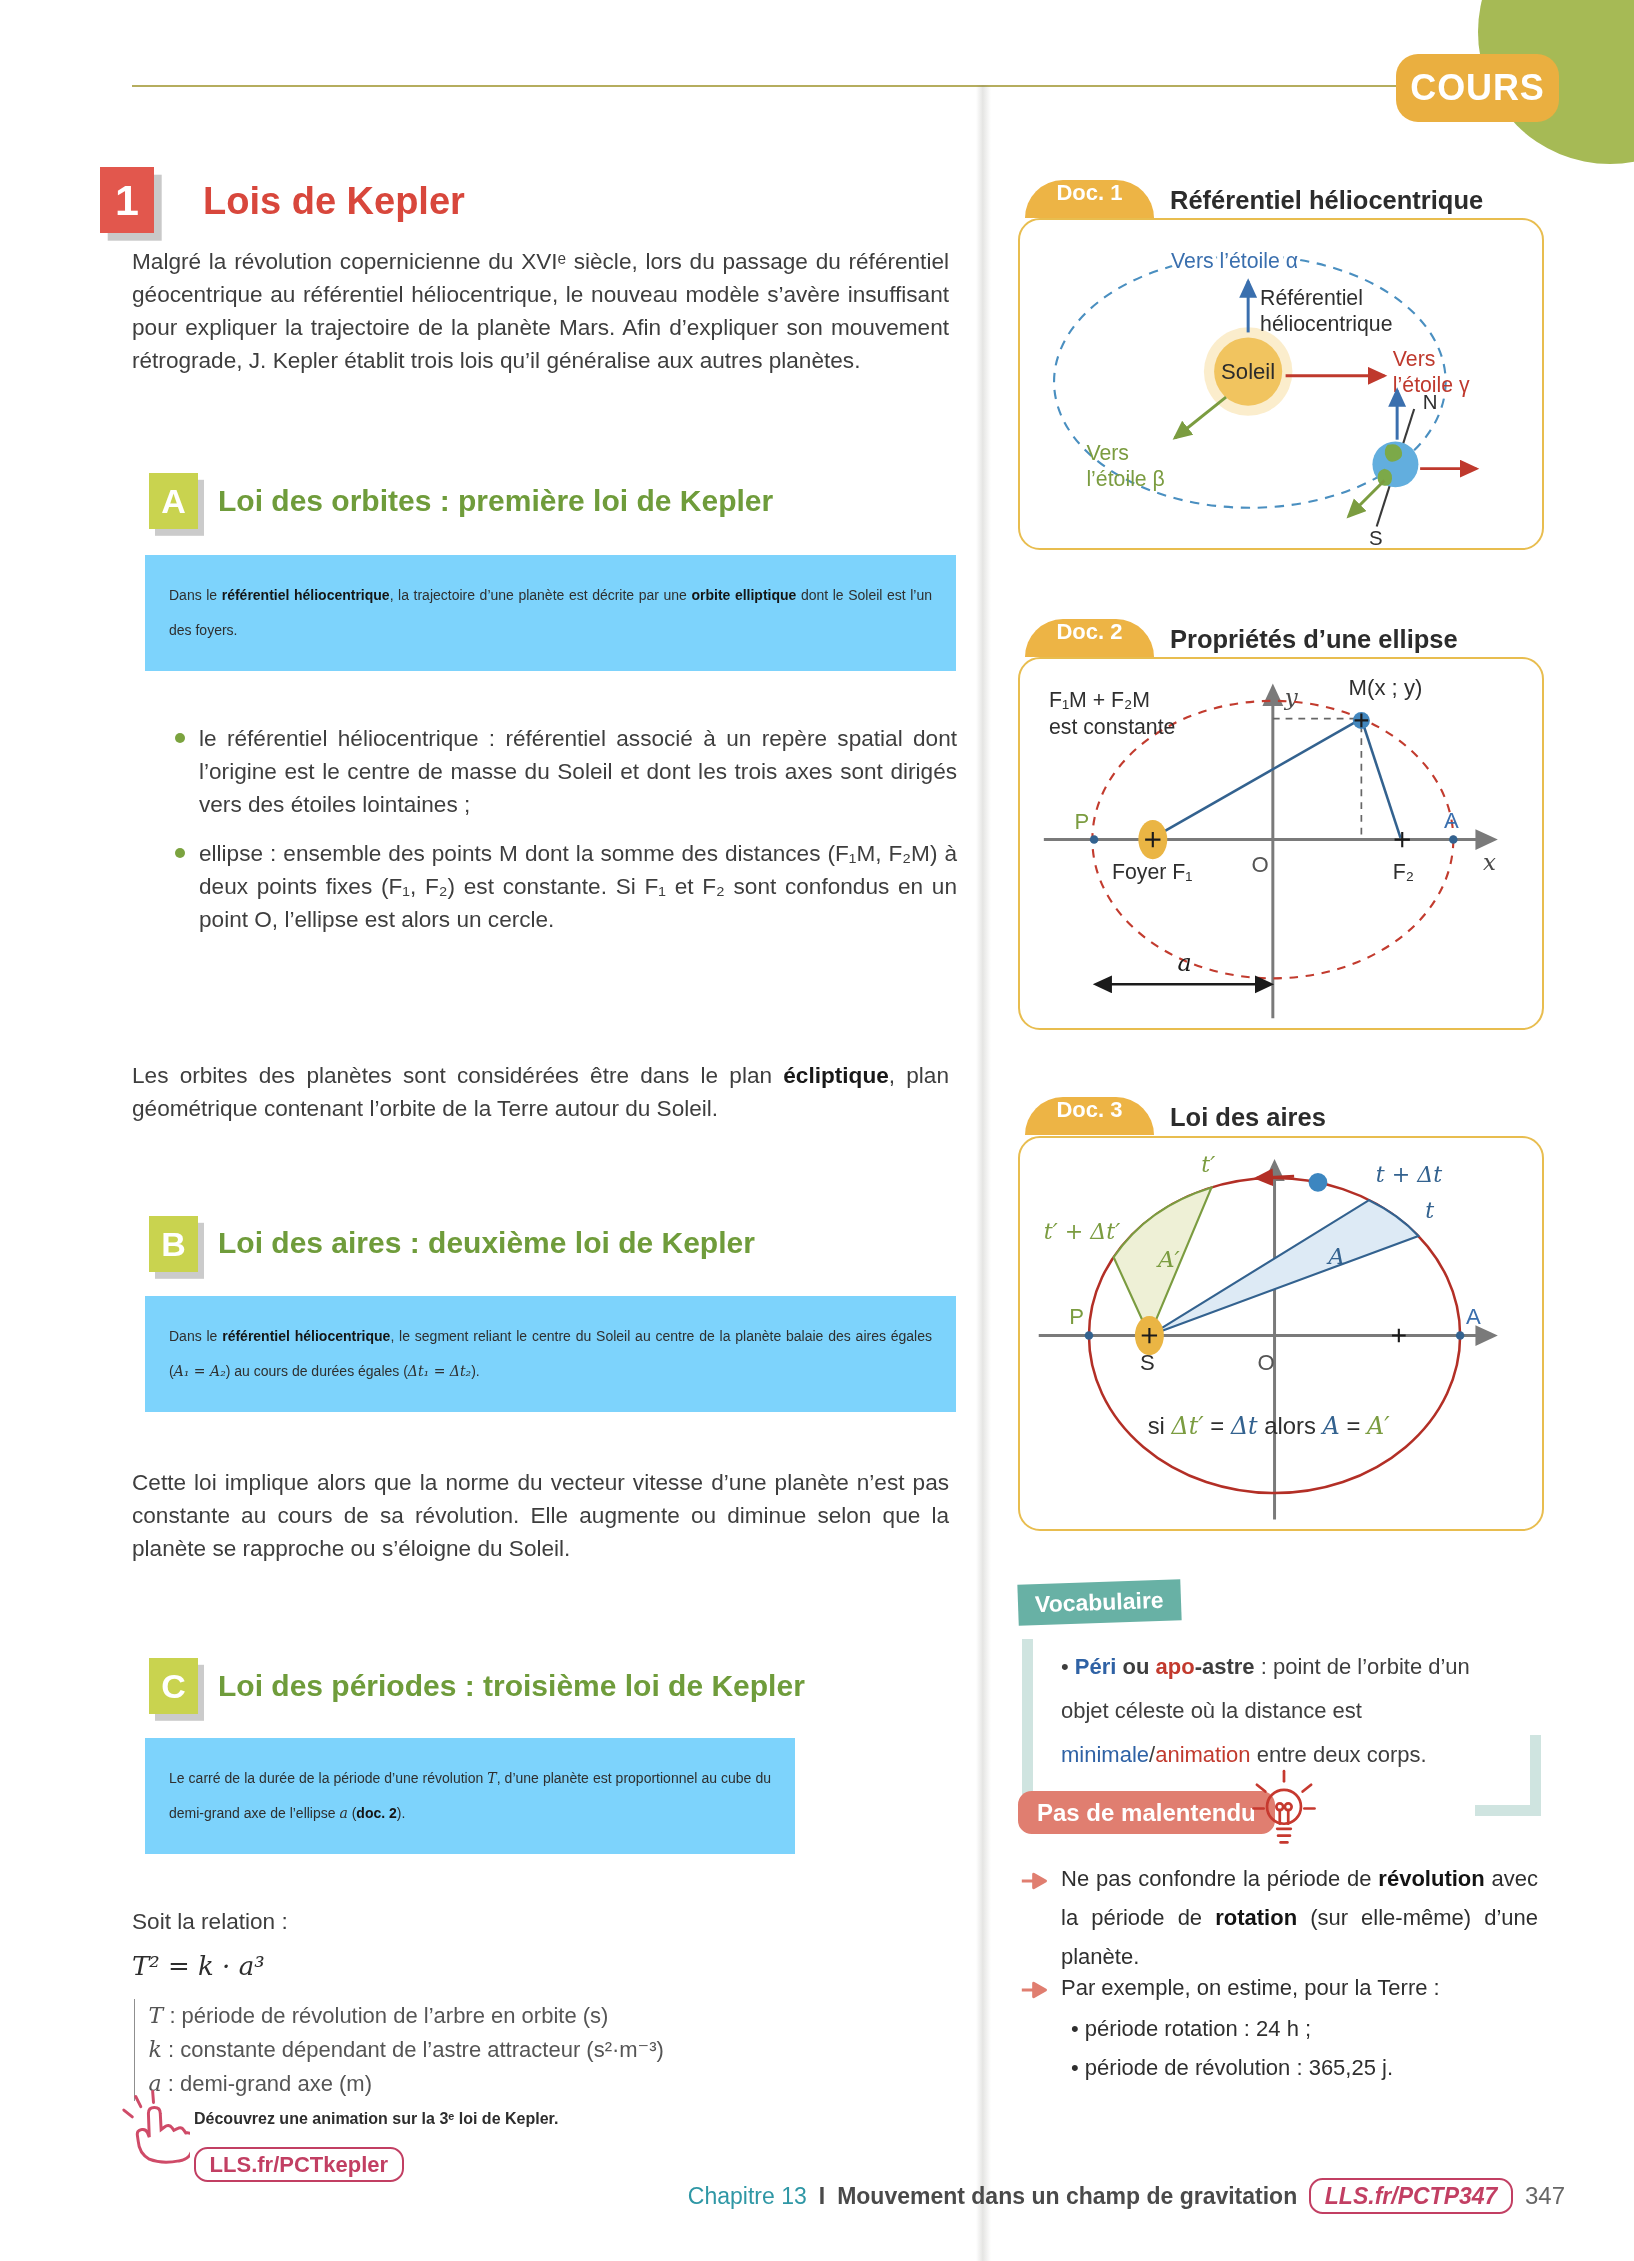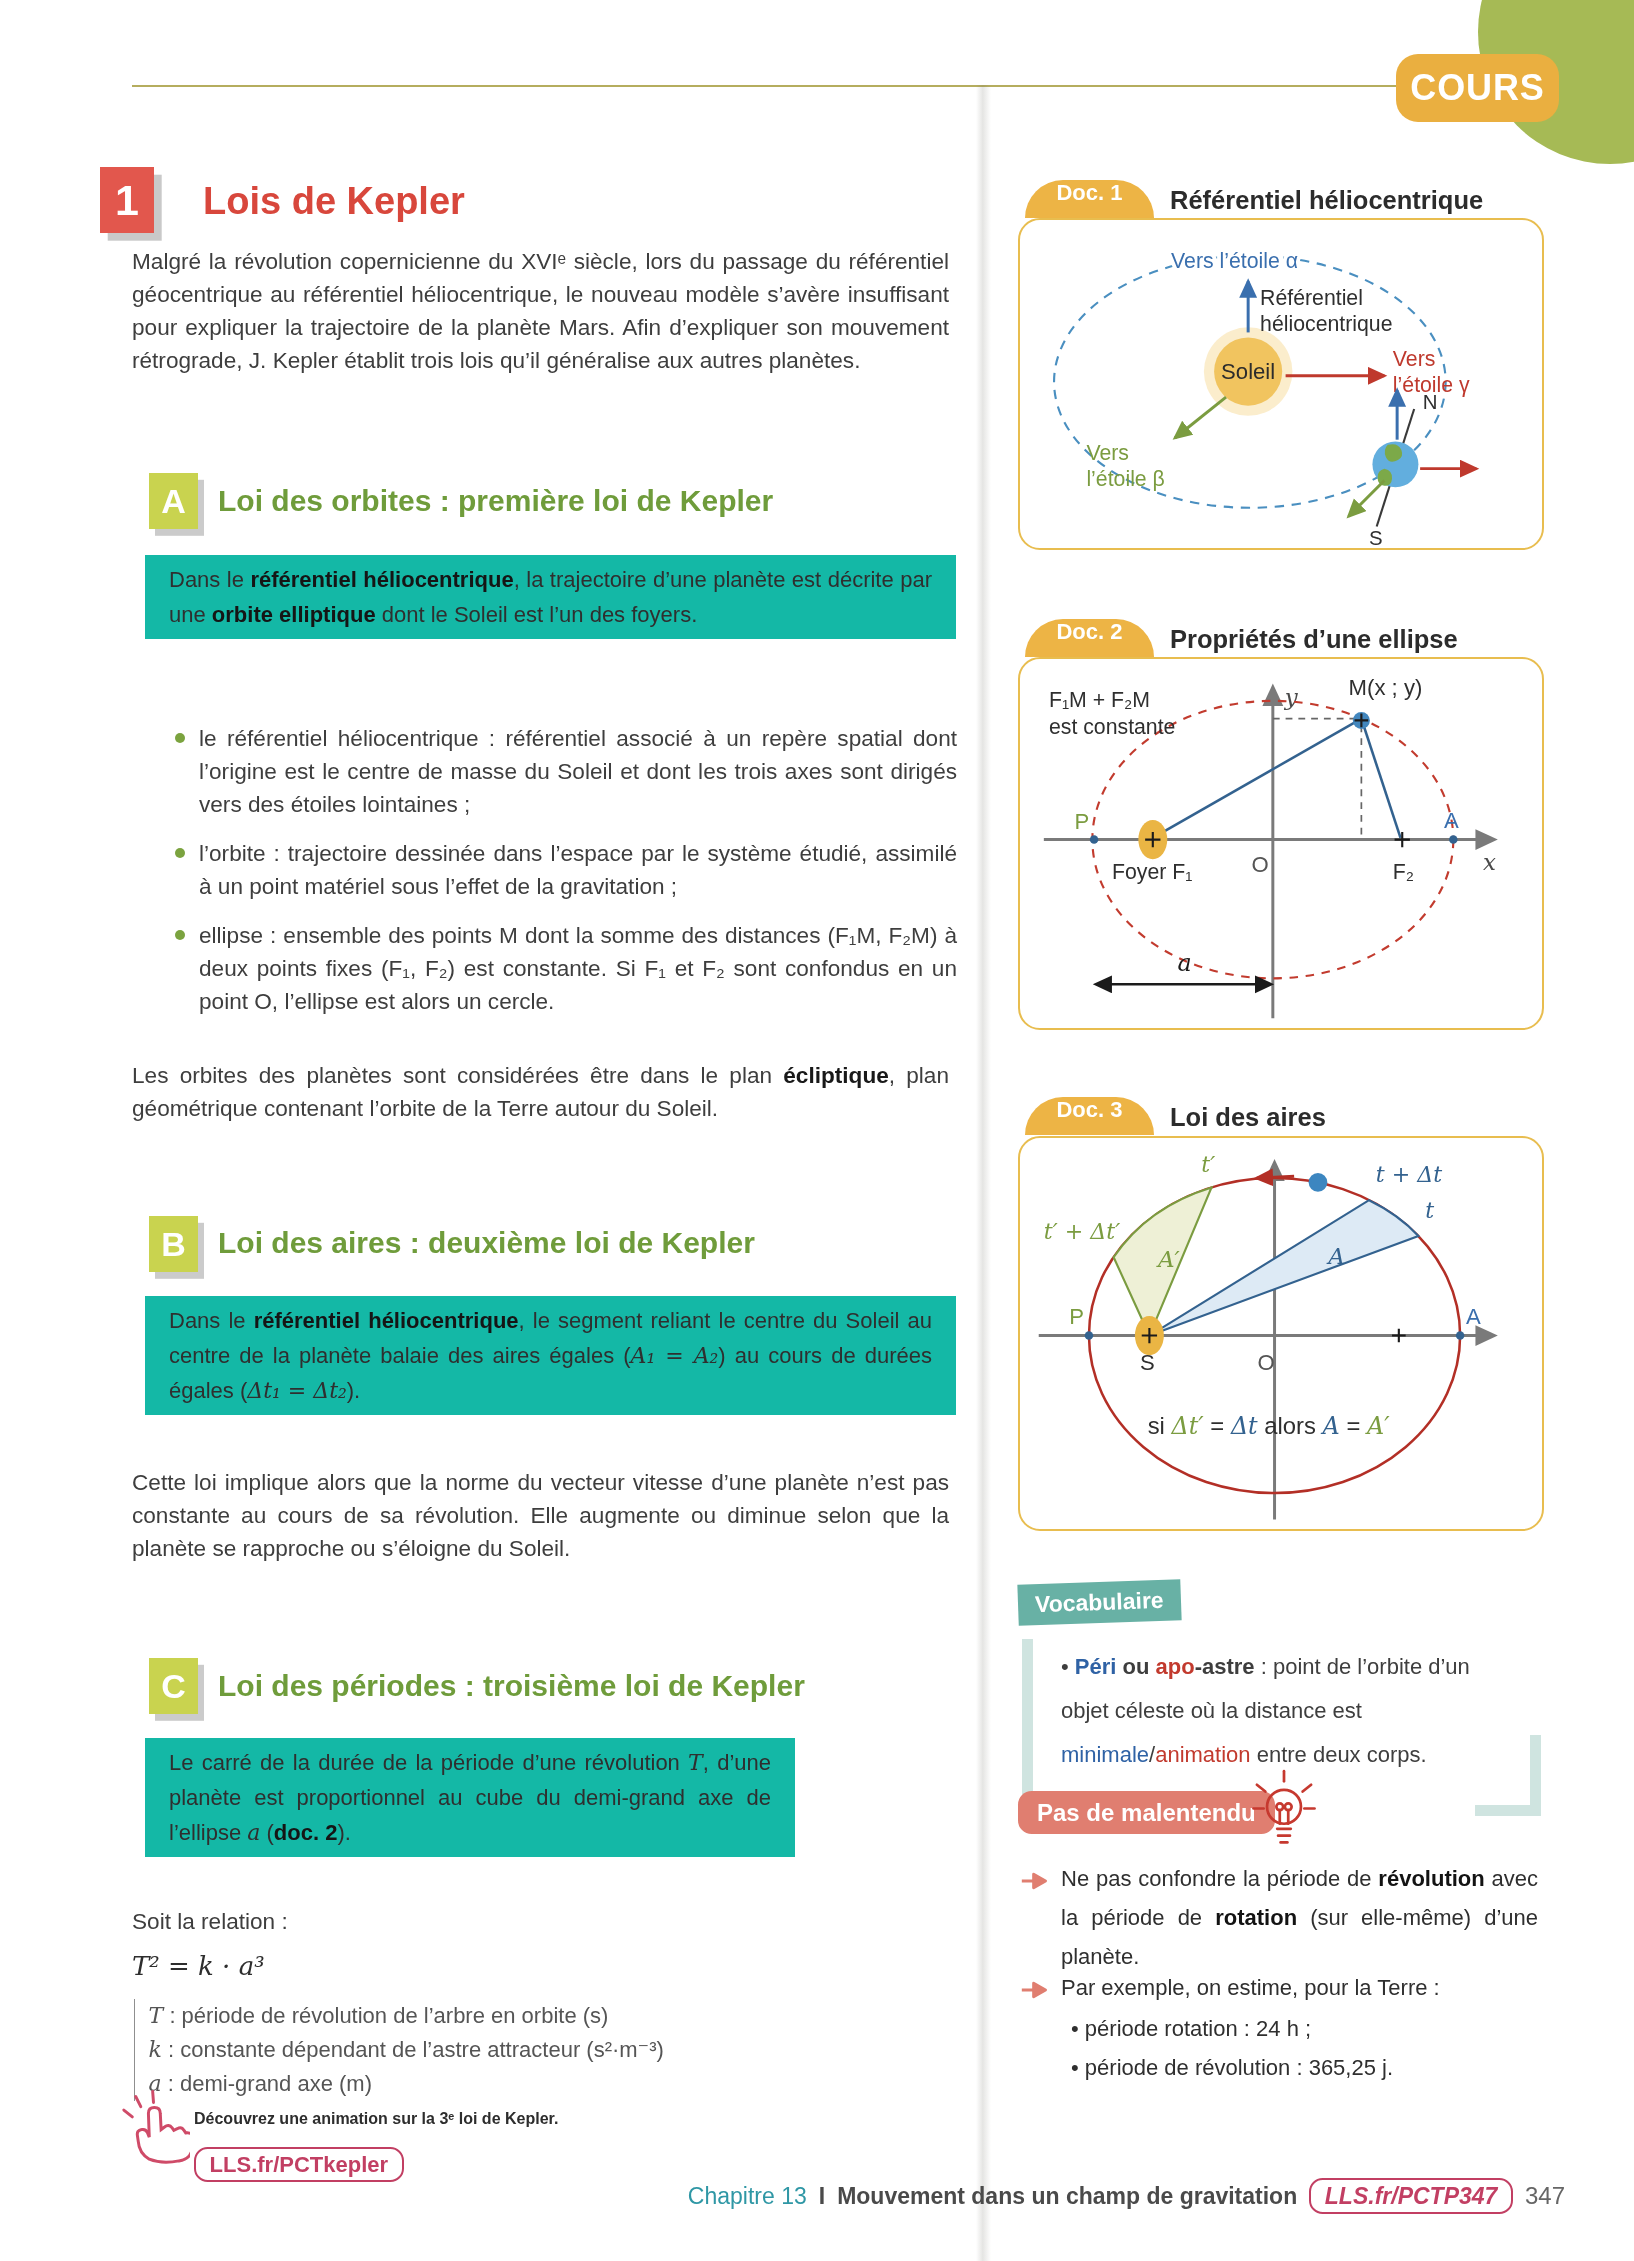"Dans le référentiel héliocentrique, la" .cream { background: #14b8a6 -> #7dd3fc; font-size: 22px -> 14px; padding: 7px 24px -> 23px 24px }
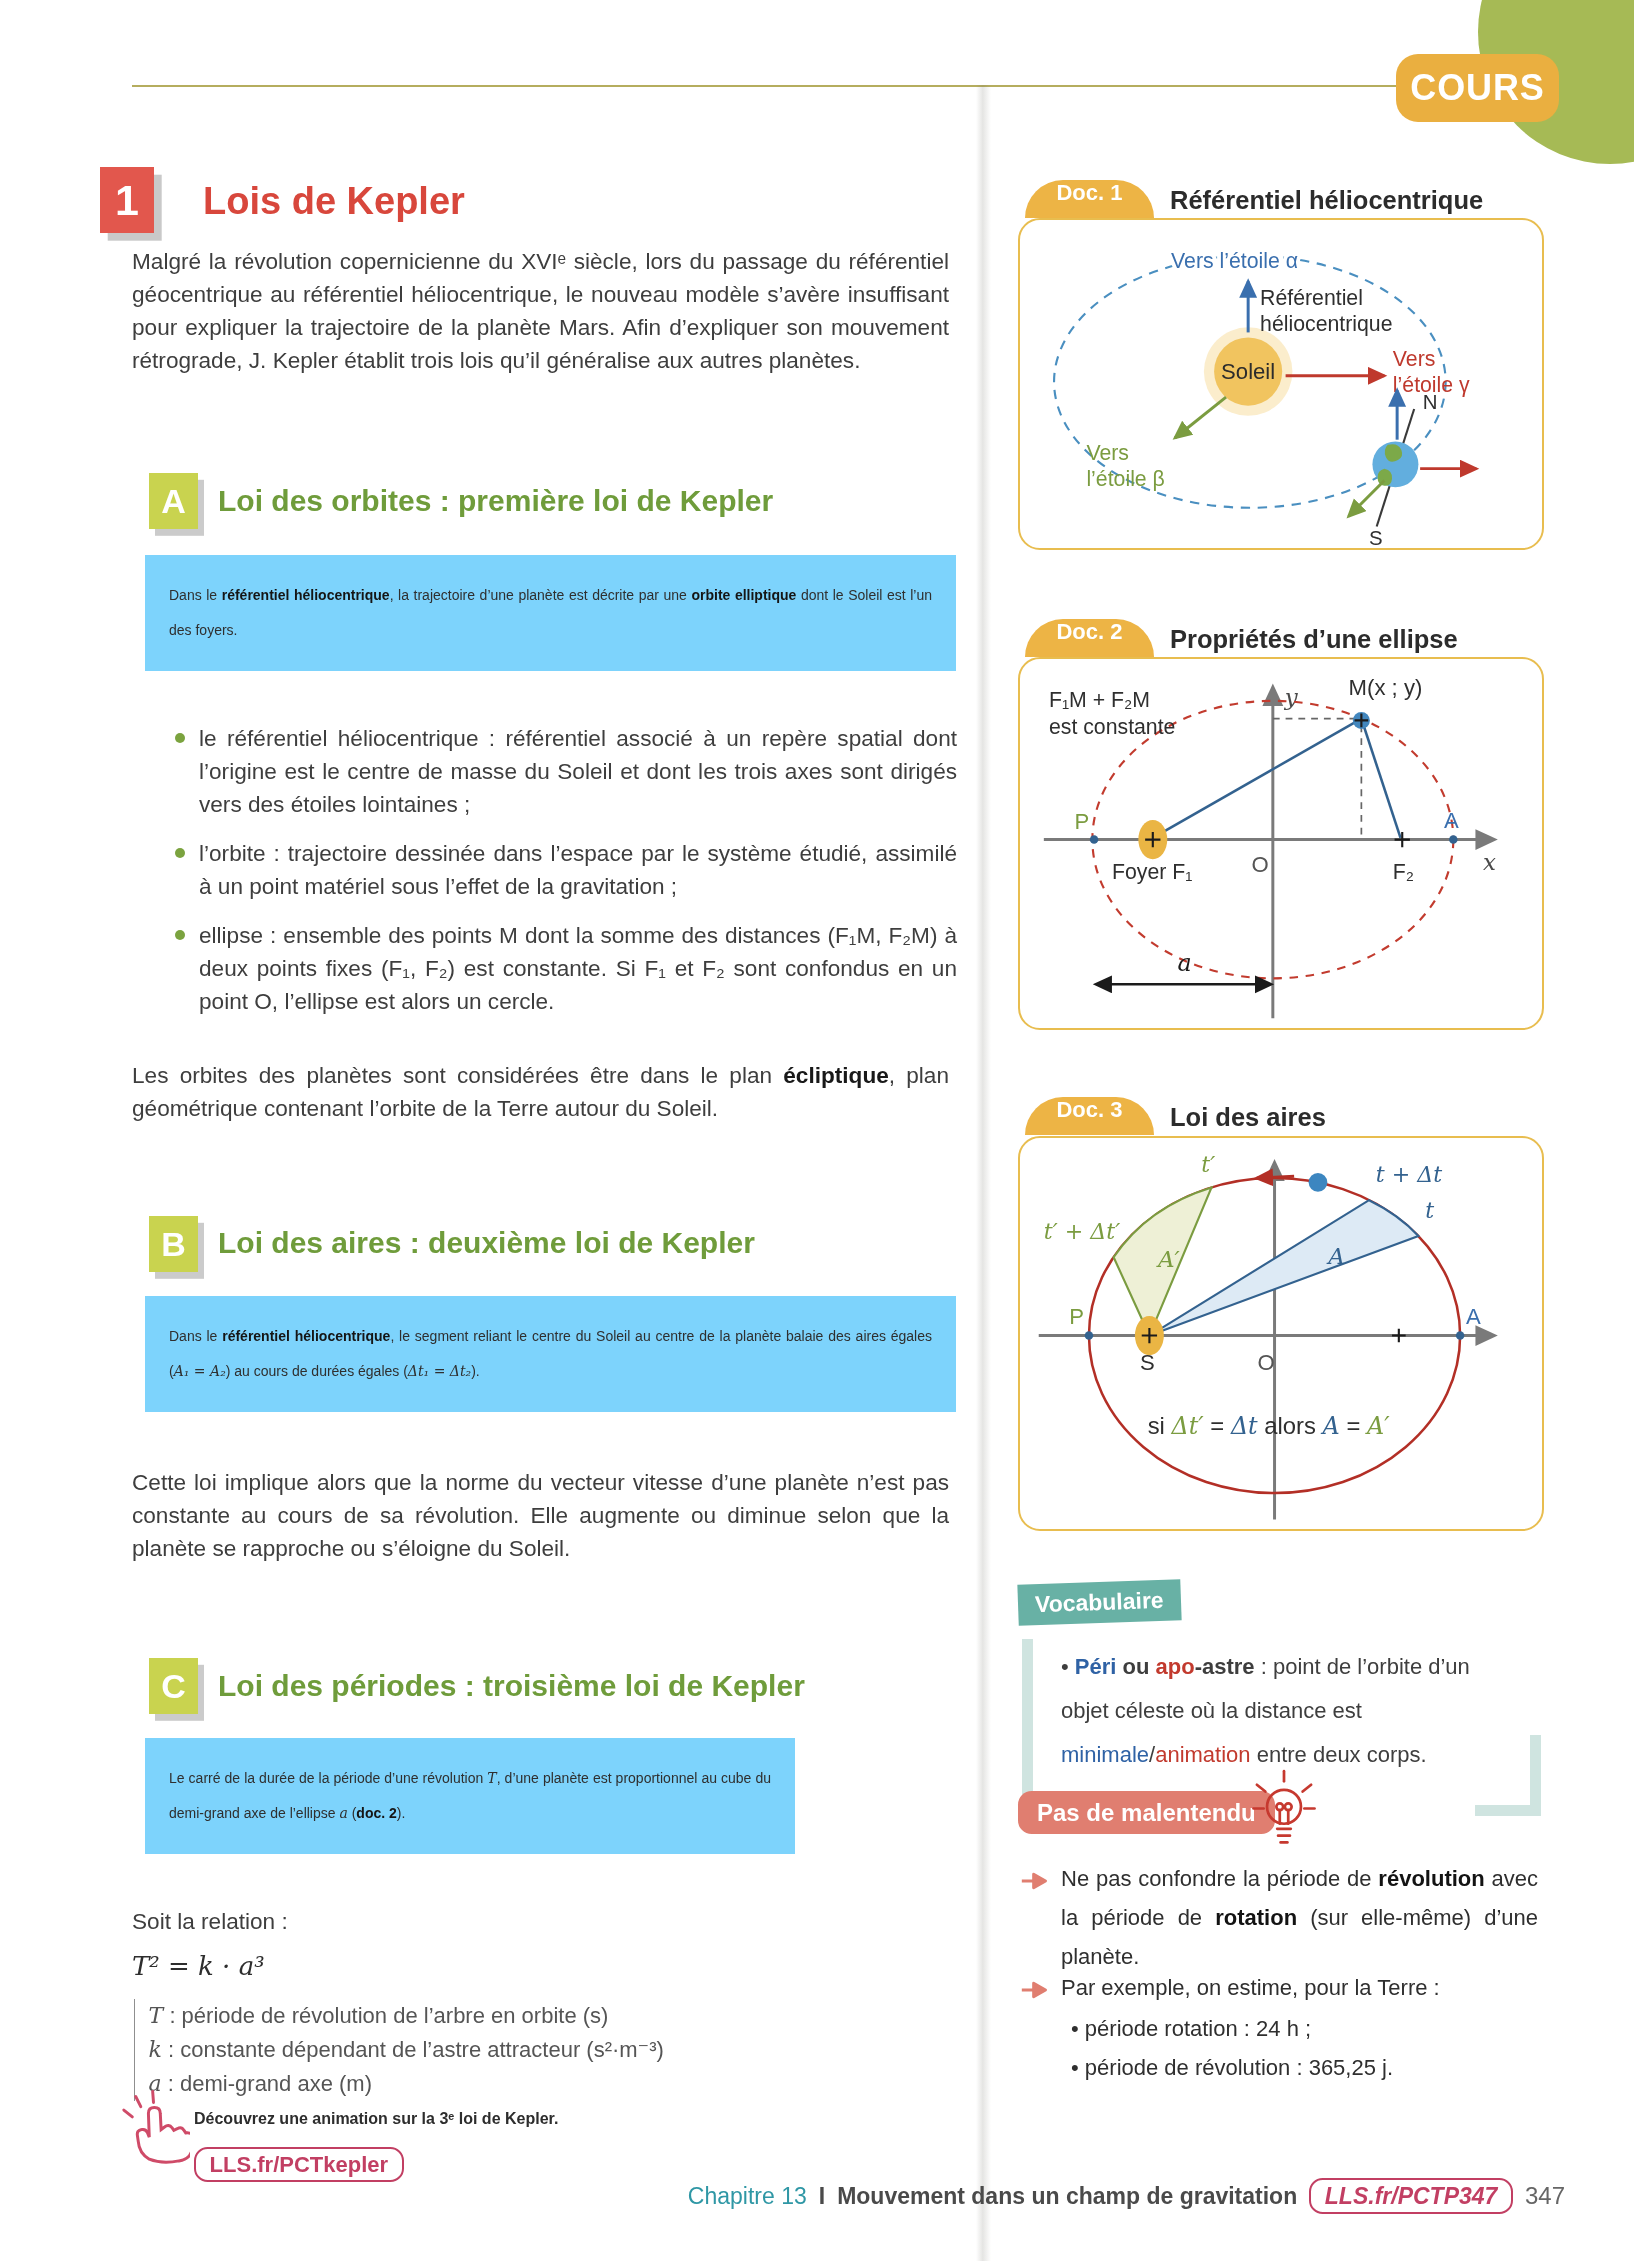"l’orbite : trajectoire dessinée dans" div.bullet { html: <div><span></span><span>l’orbite : trajectoire dessinée dans l’espace par le système étudié, assimilé à un point matériel sous l’effet de la gravitation ;</span></div> -> none }
